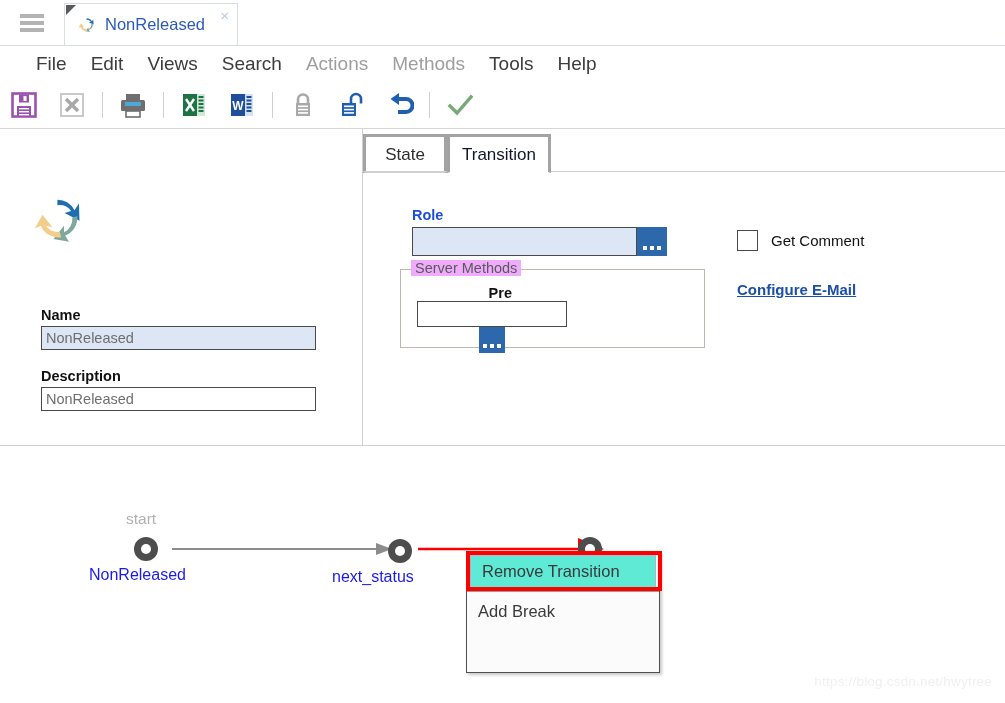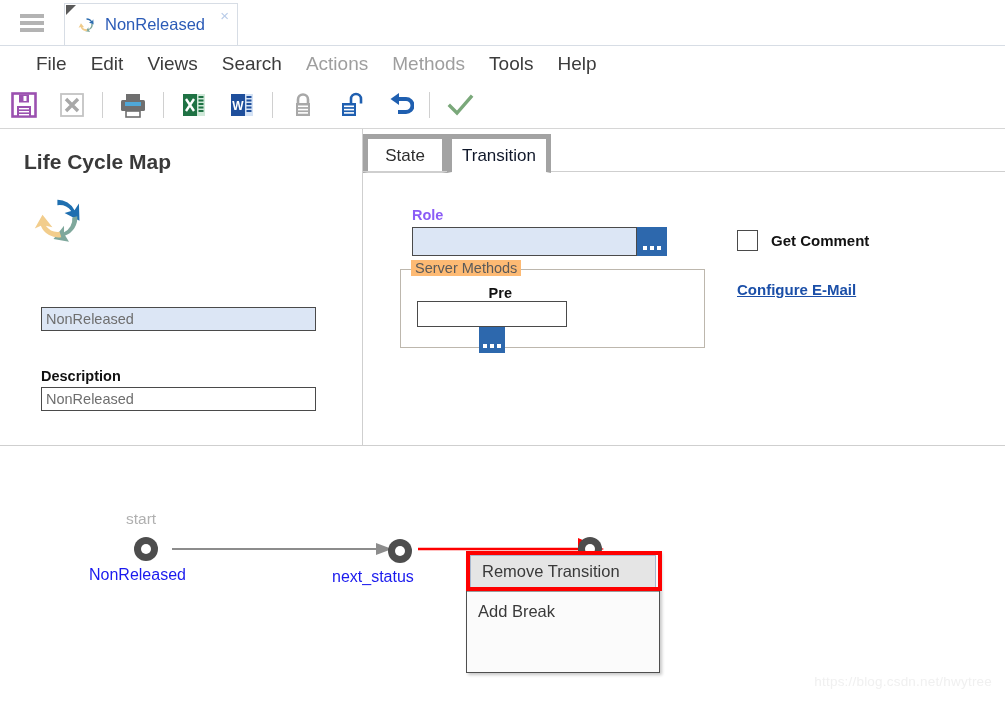"Life Cycle Map" div.lc-title { html: <div>Life Cycle Map</div> -> none }
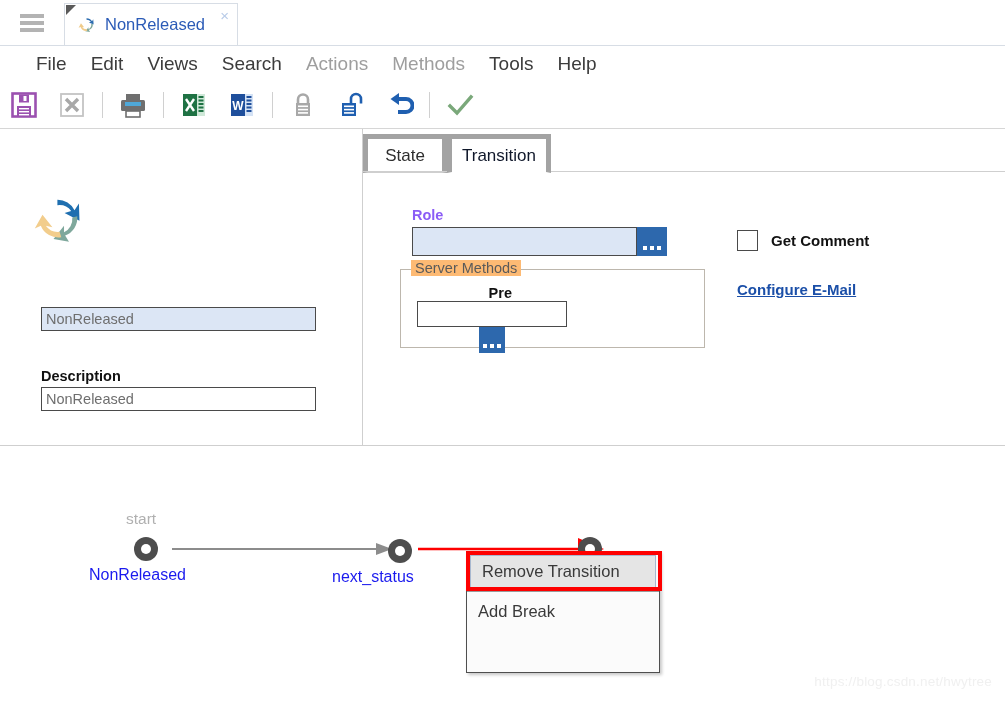"State" .subtab { border: 5px solid #a3a3a3 -> 3px solid #a3a3a3 }
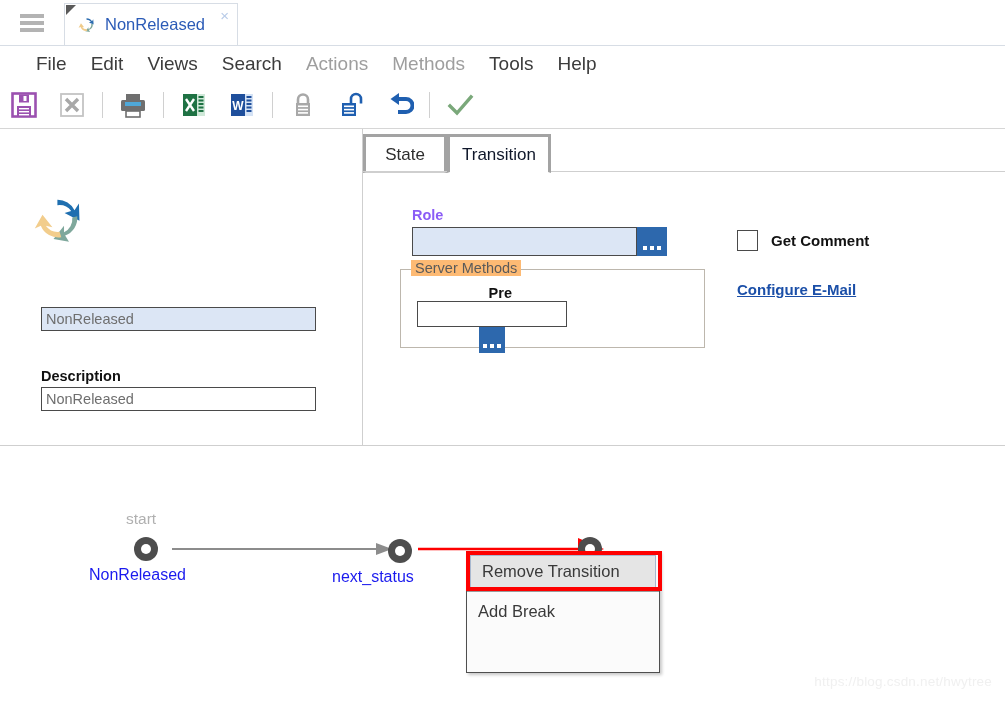"Role" .role-label { color: #8b5cf6 -> #1d4ed8 }
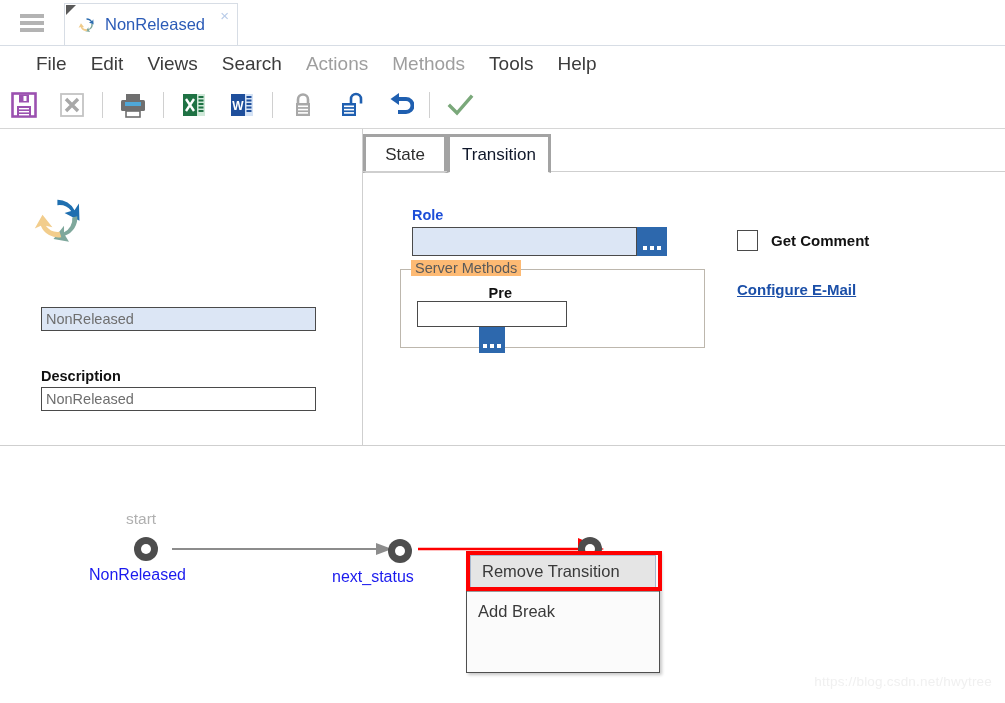"Get Comment" .getcomment-label { font-weight: bold -> normal }
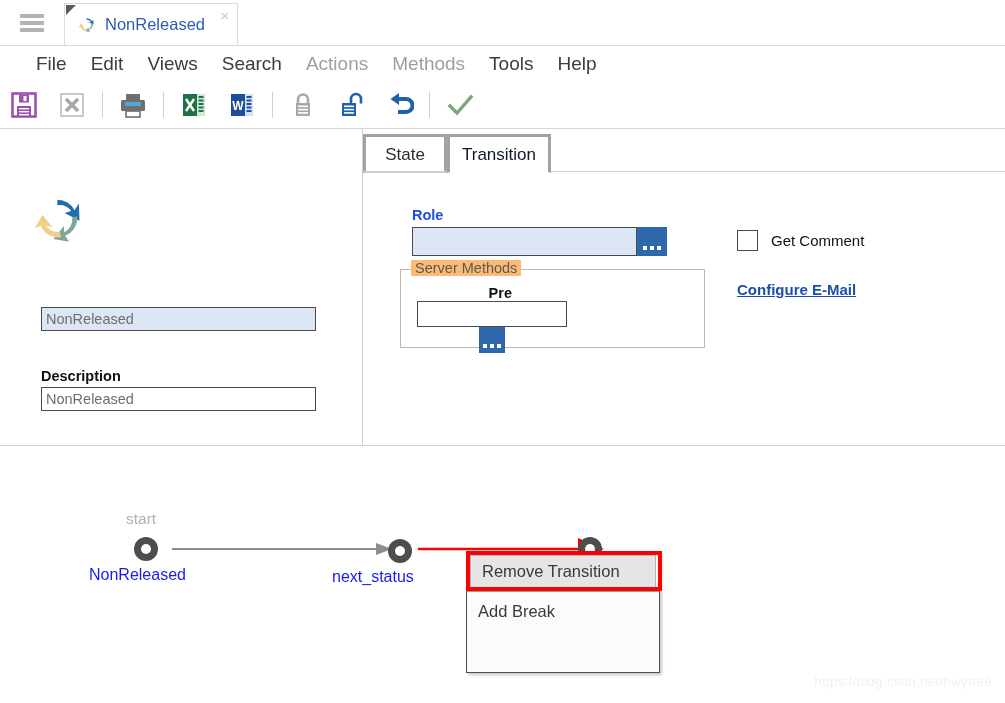"Server Methods" .fieldset-legend { background: #fdba74 -> #f0abfc }
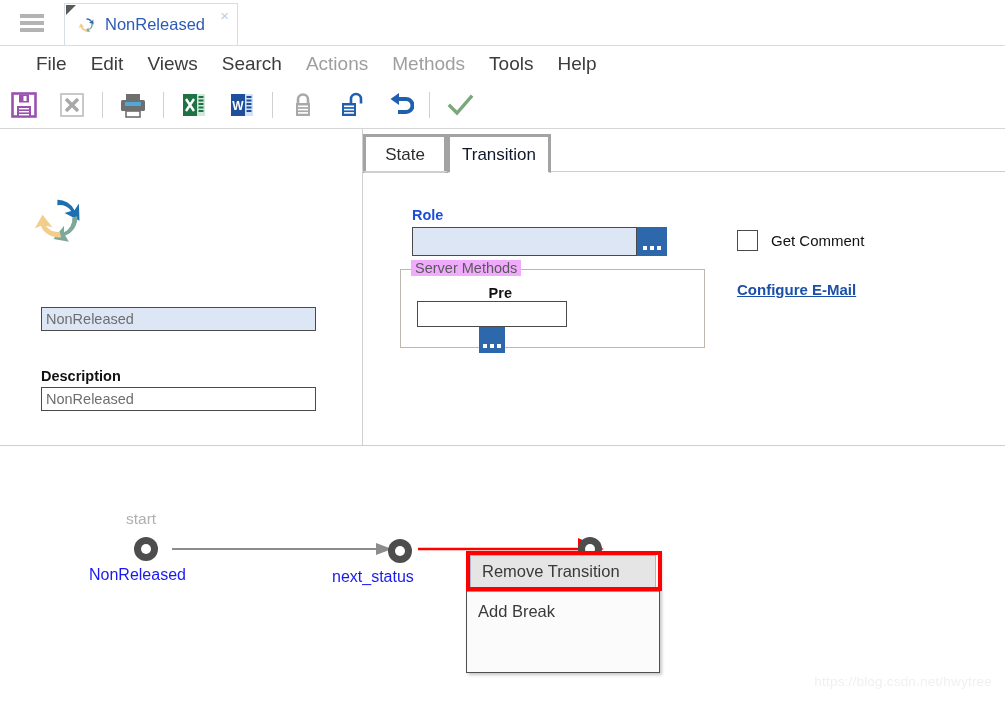"Name" div.field-label { html: none -> <div>Name</div> }
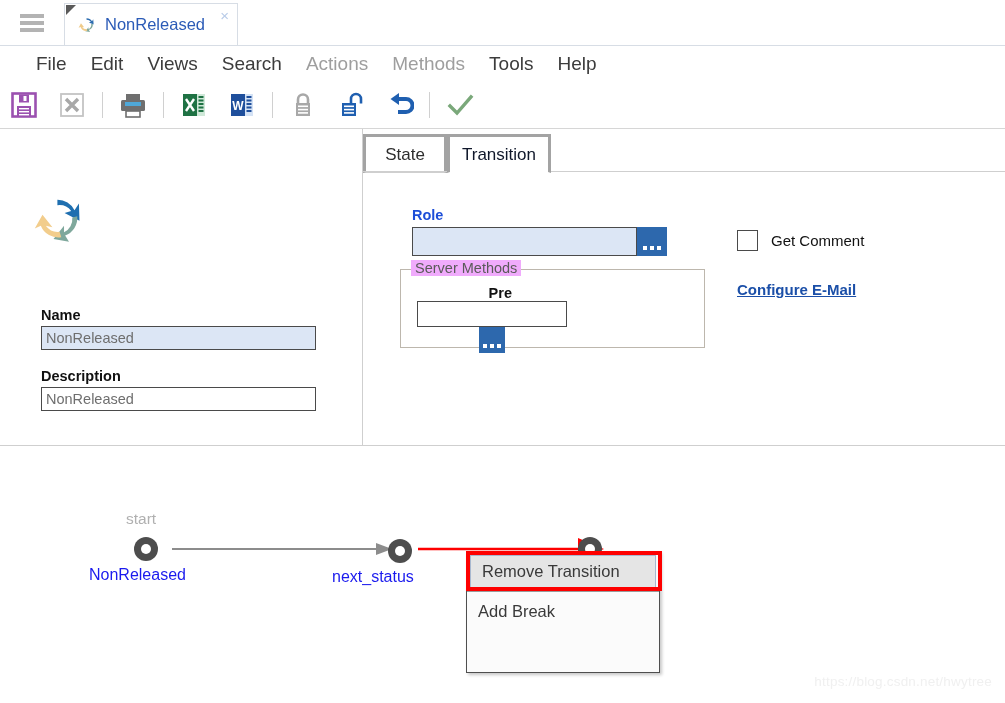"Remove Transition" .ctx-item.sel { background: #e5e5e5 -> #5eead4 }
